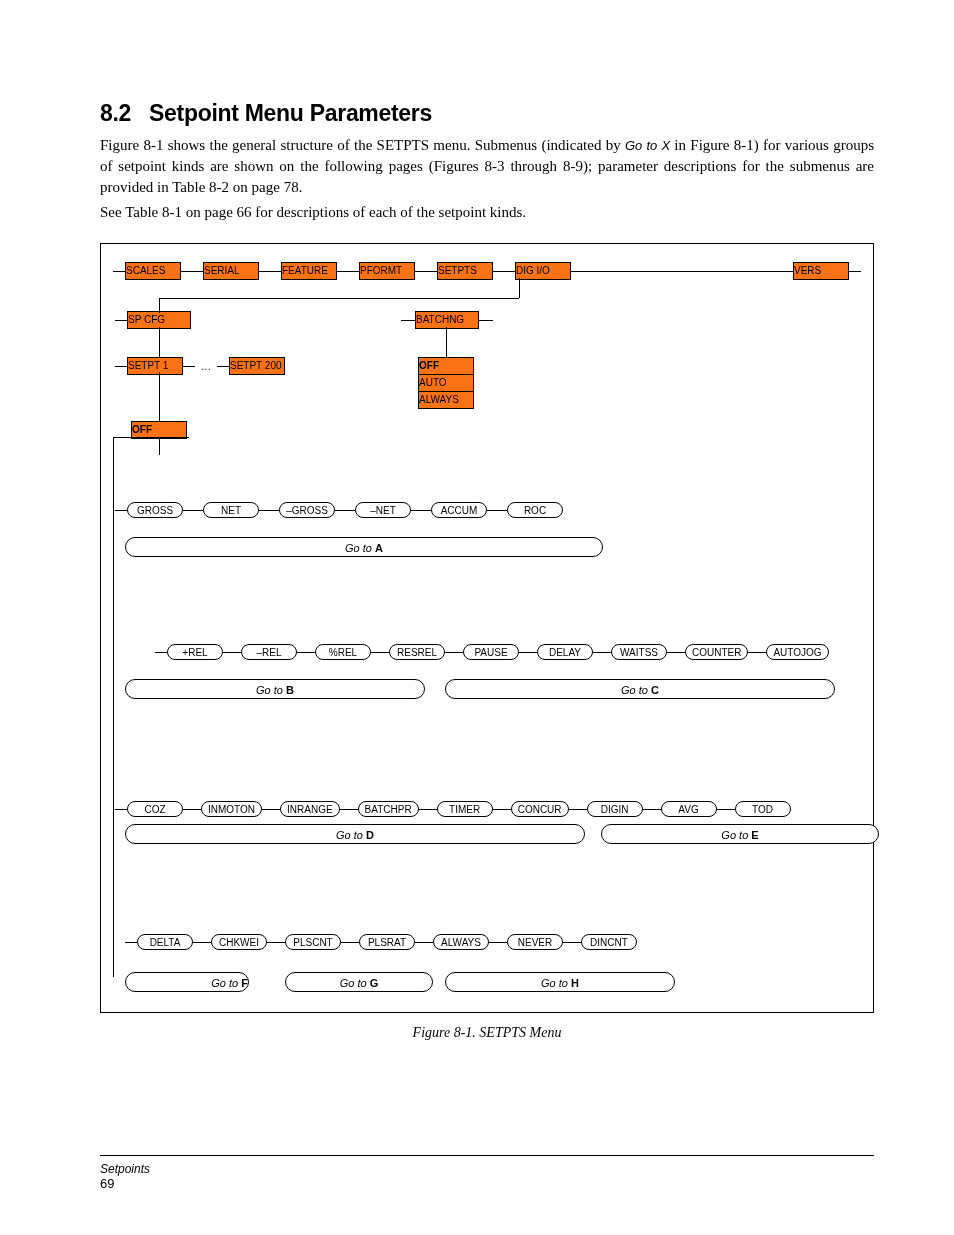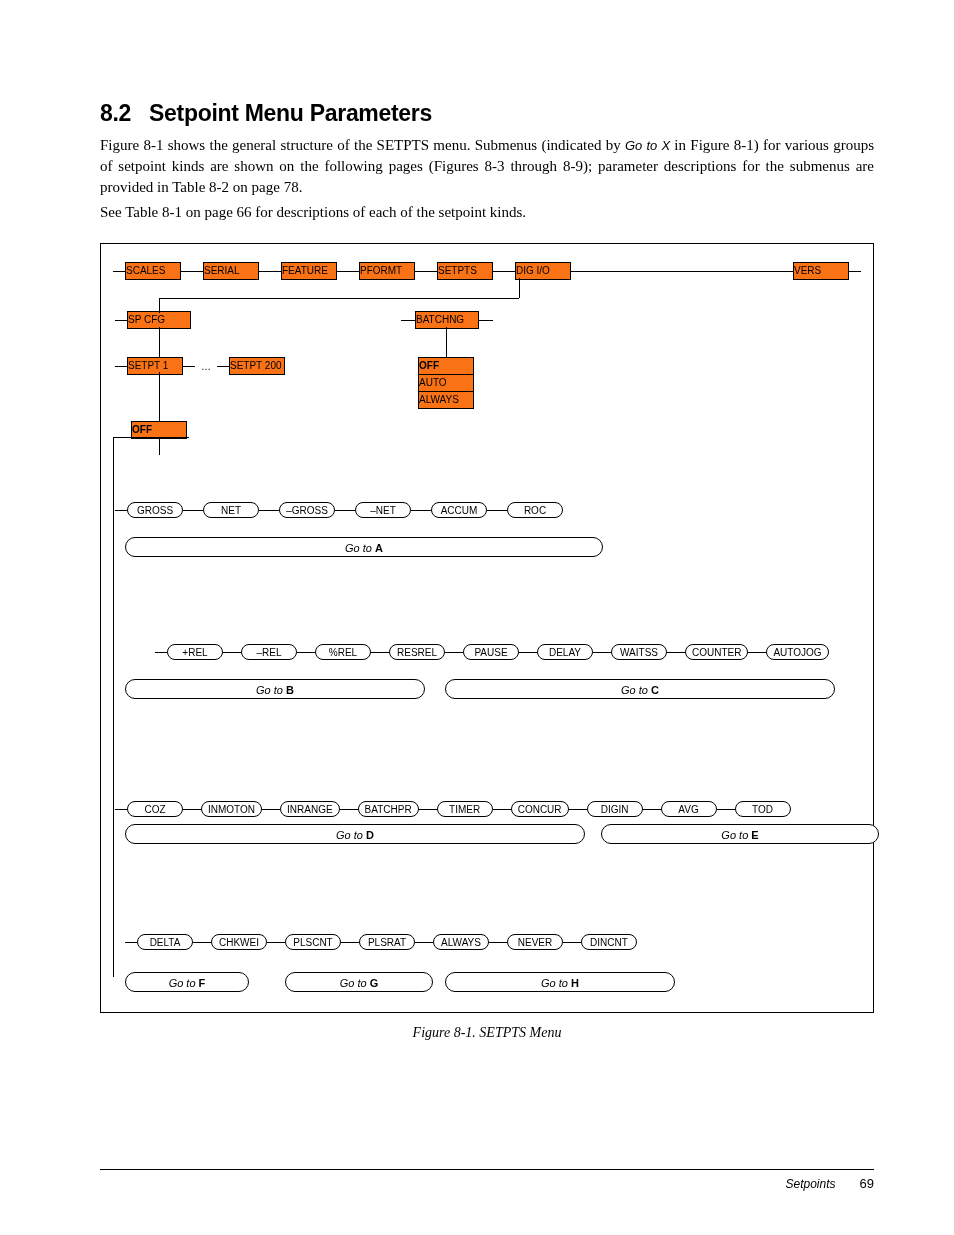"Go to F" div.goto { text-align: none -> right }
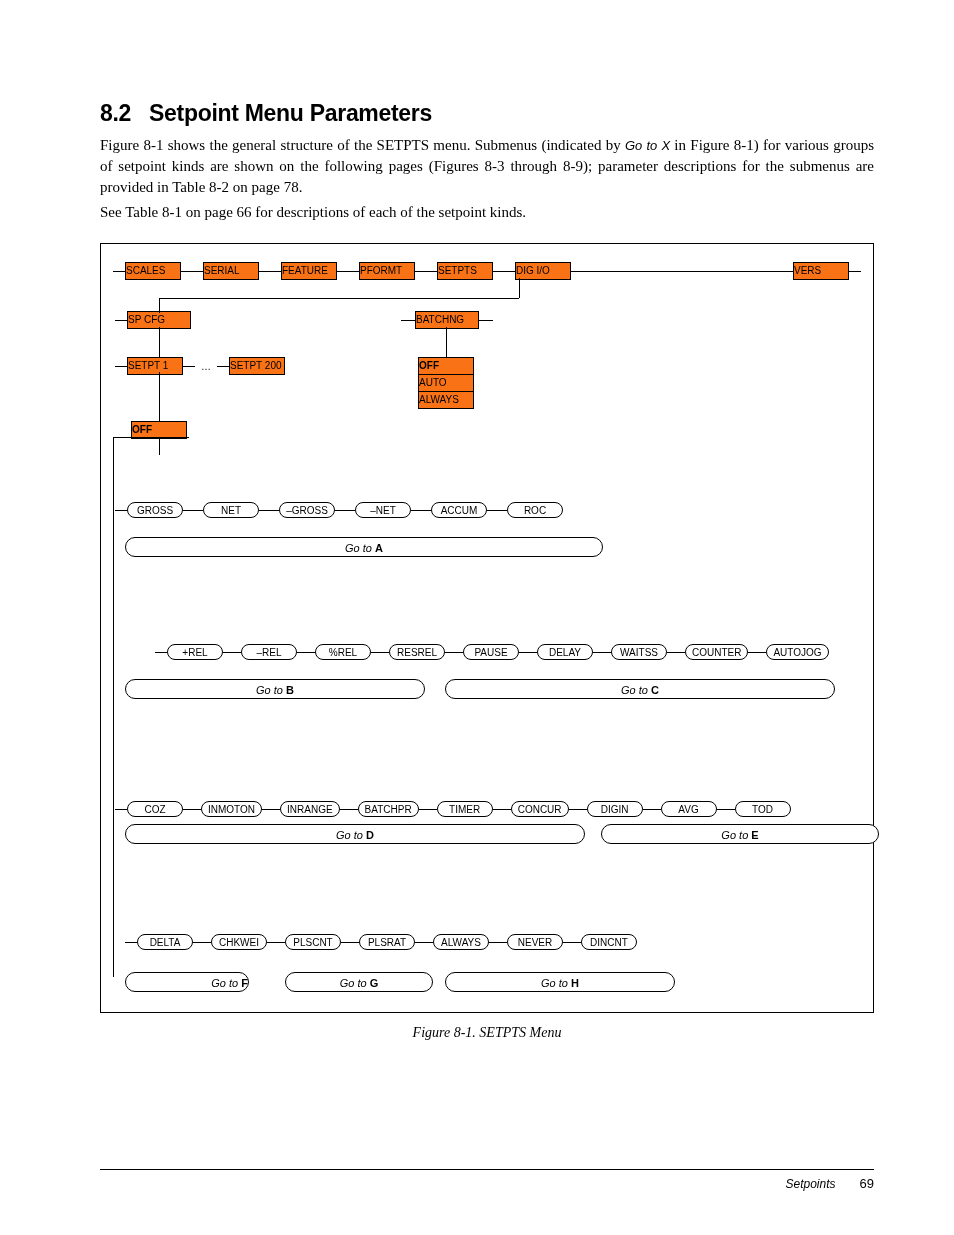"Setpoints" .footer { flex-direction: none -> column; gap: 24px -> none }
